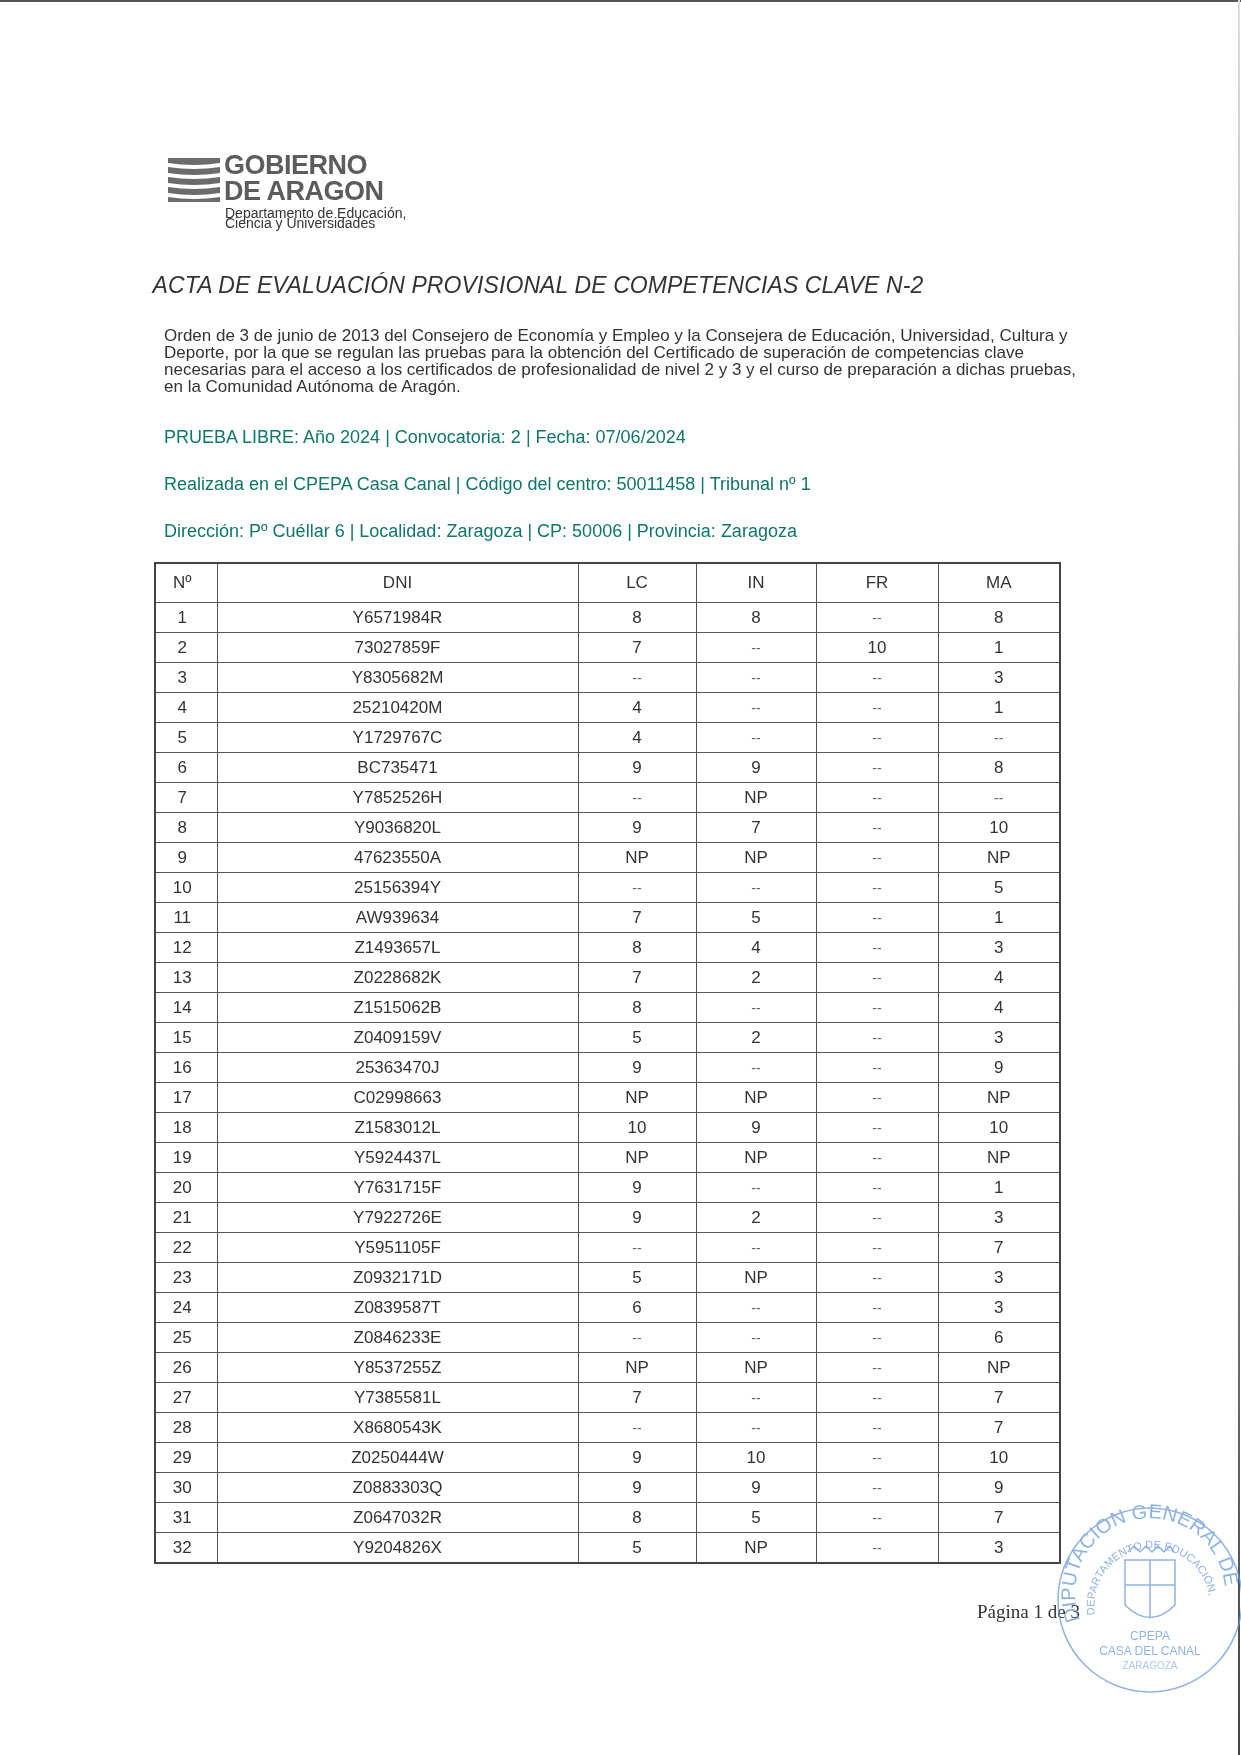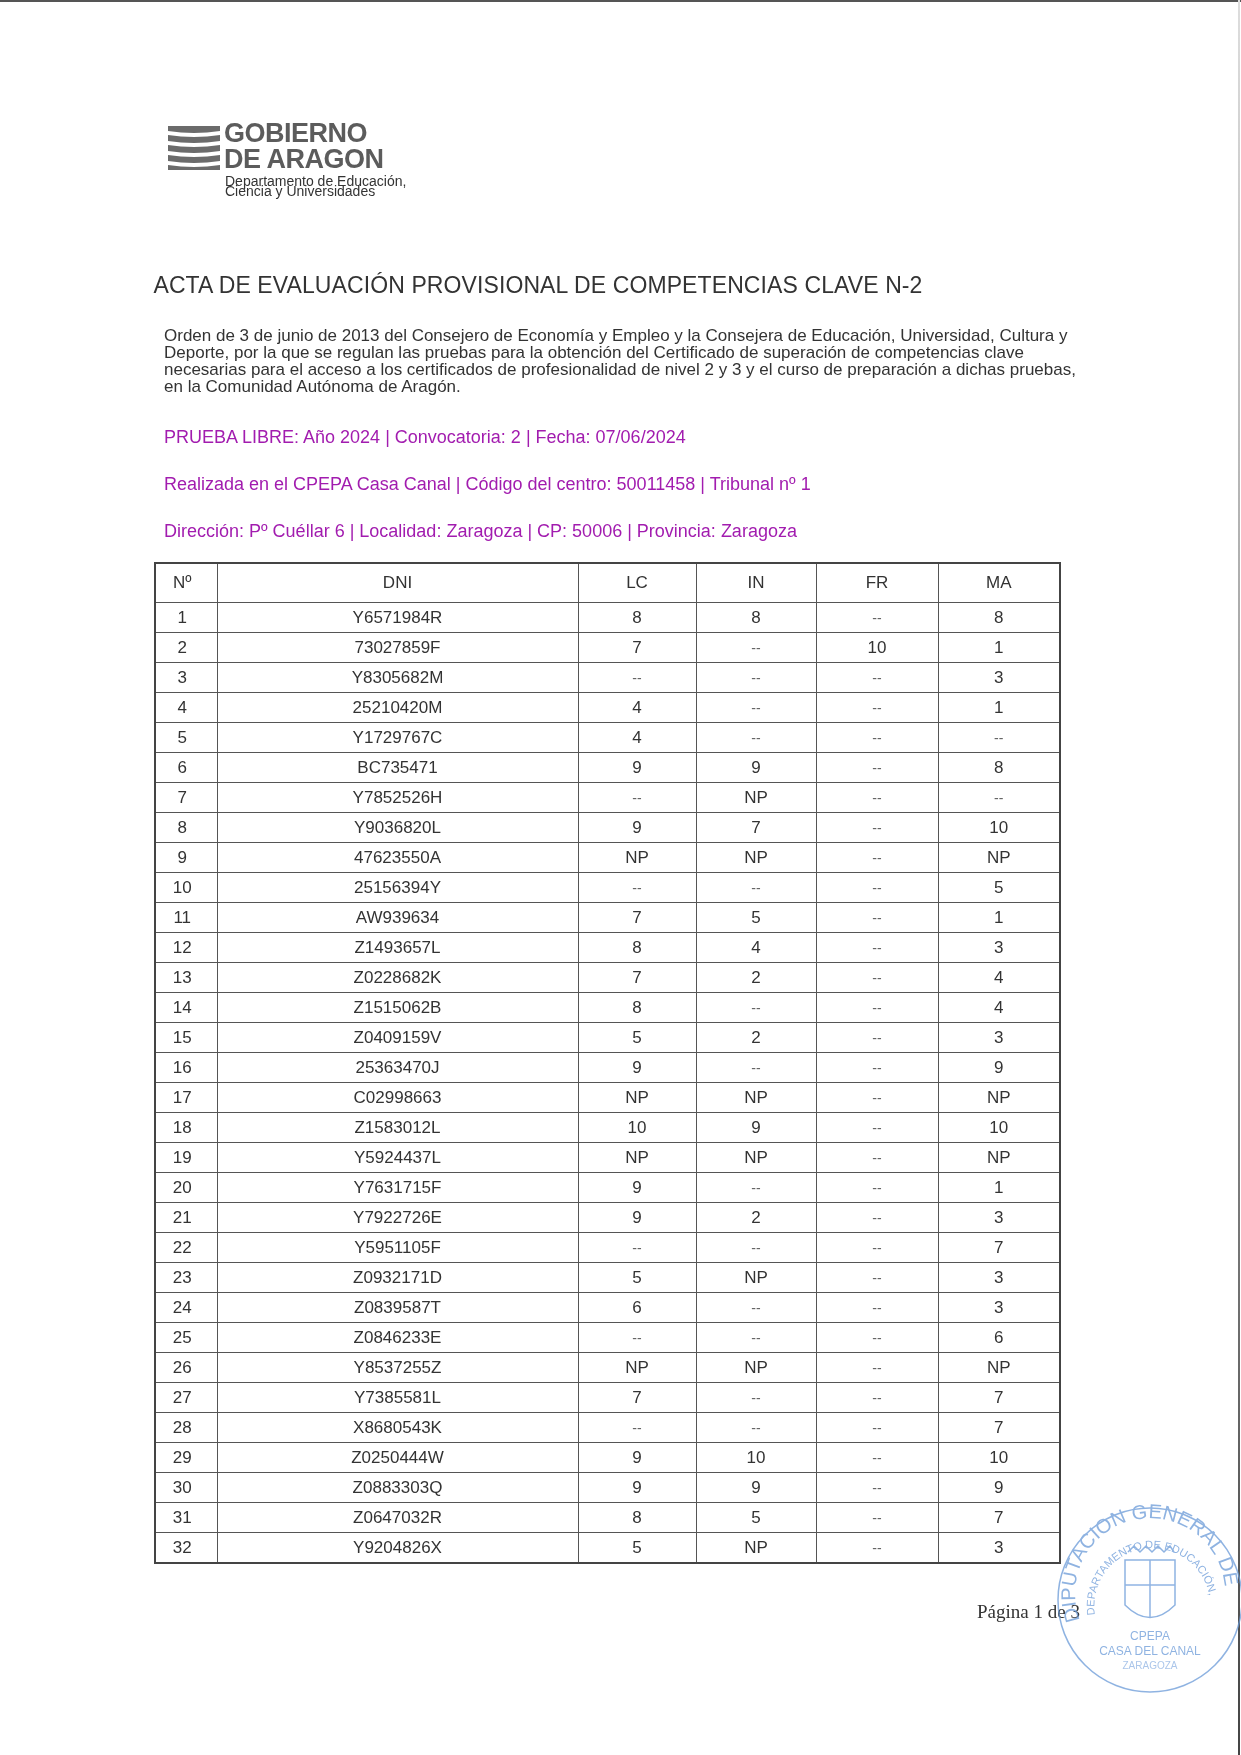"GOBIERNO" .logo { top: 120px -> 152px }
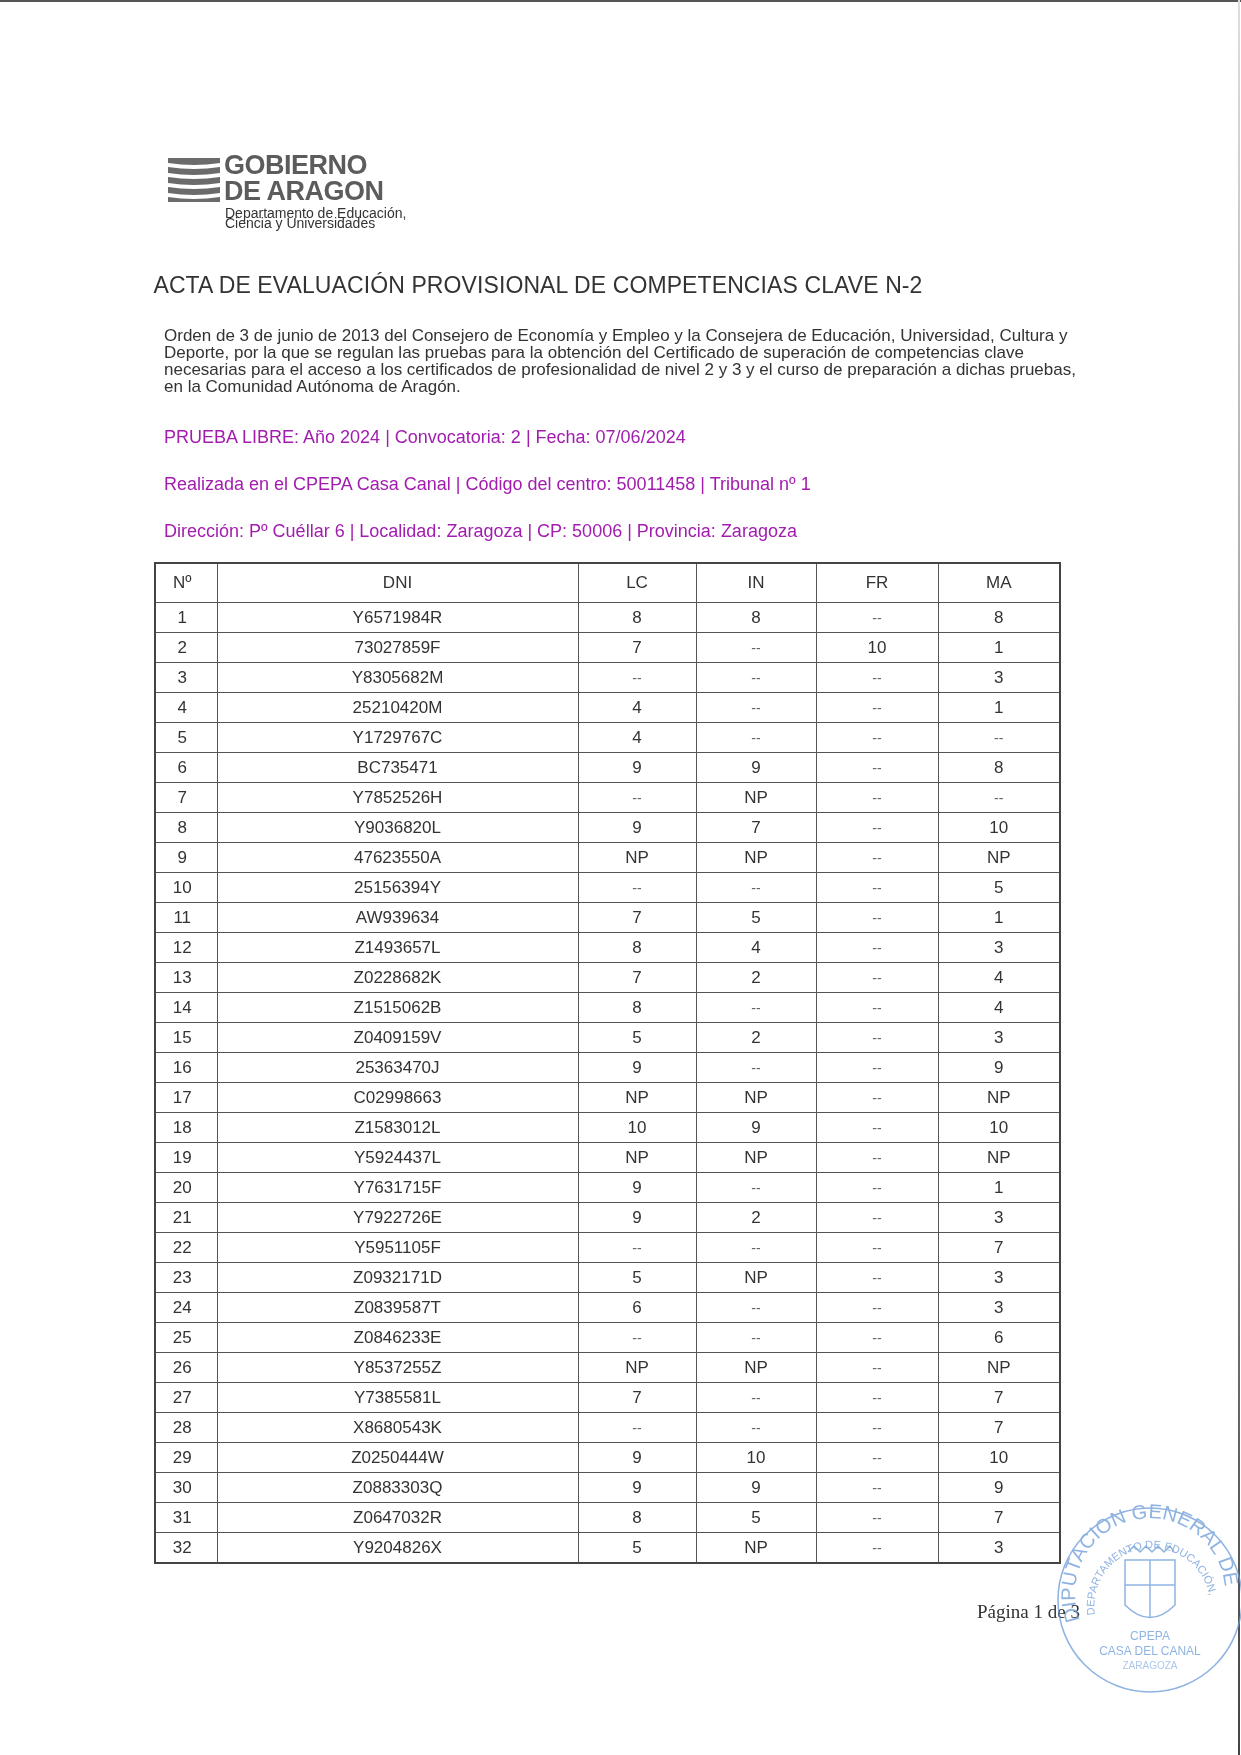"ACTA DE EVALUACIÓN PROVISIONAL DE" .title { font-style: none -> italic }
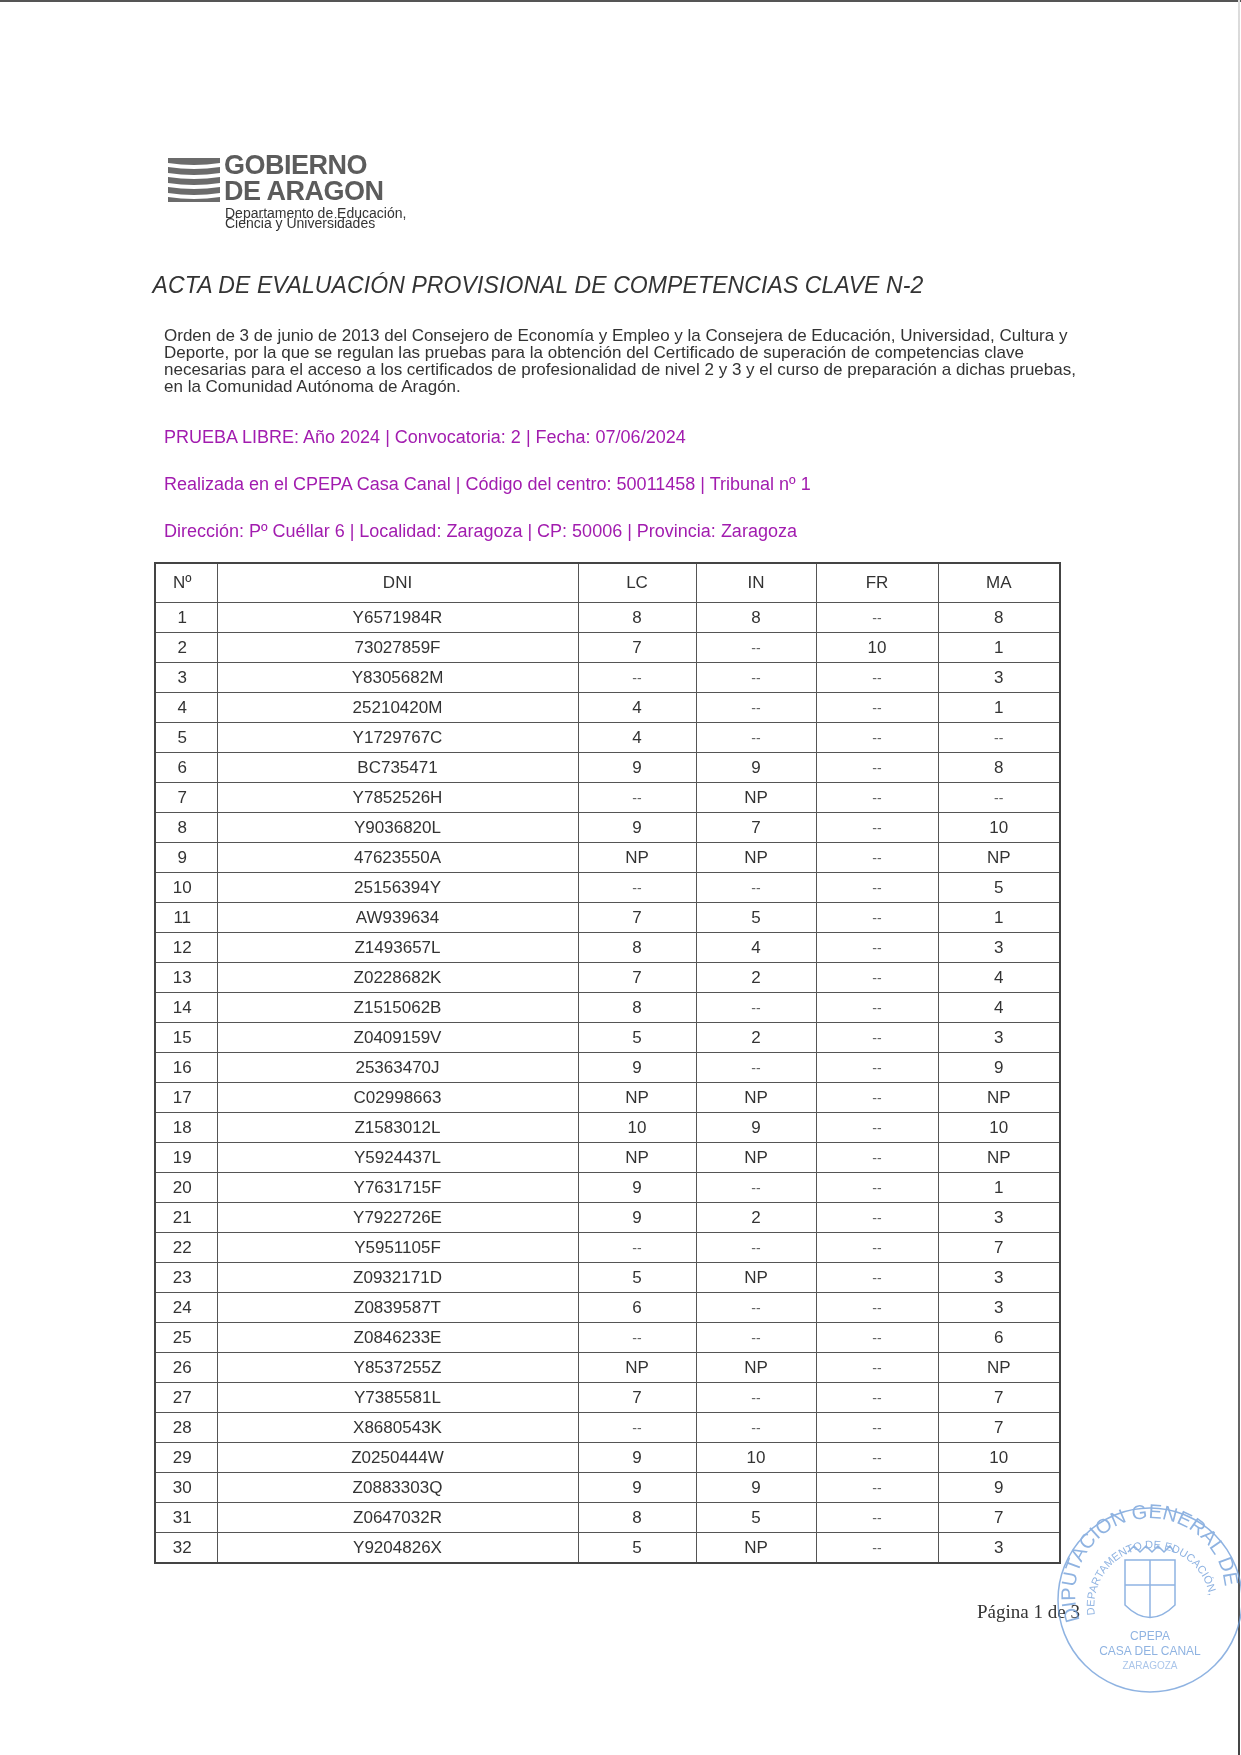"PRUEBA LIBRE: Año 2024 |" .info-line { color: #a21caf -> #0f766e }
